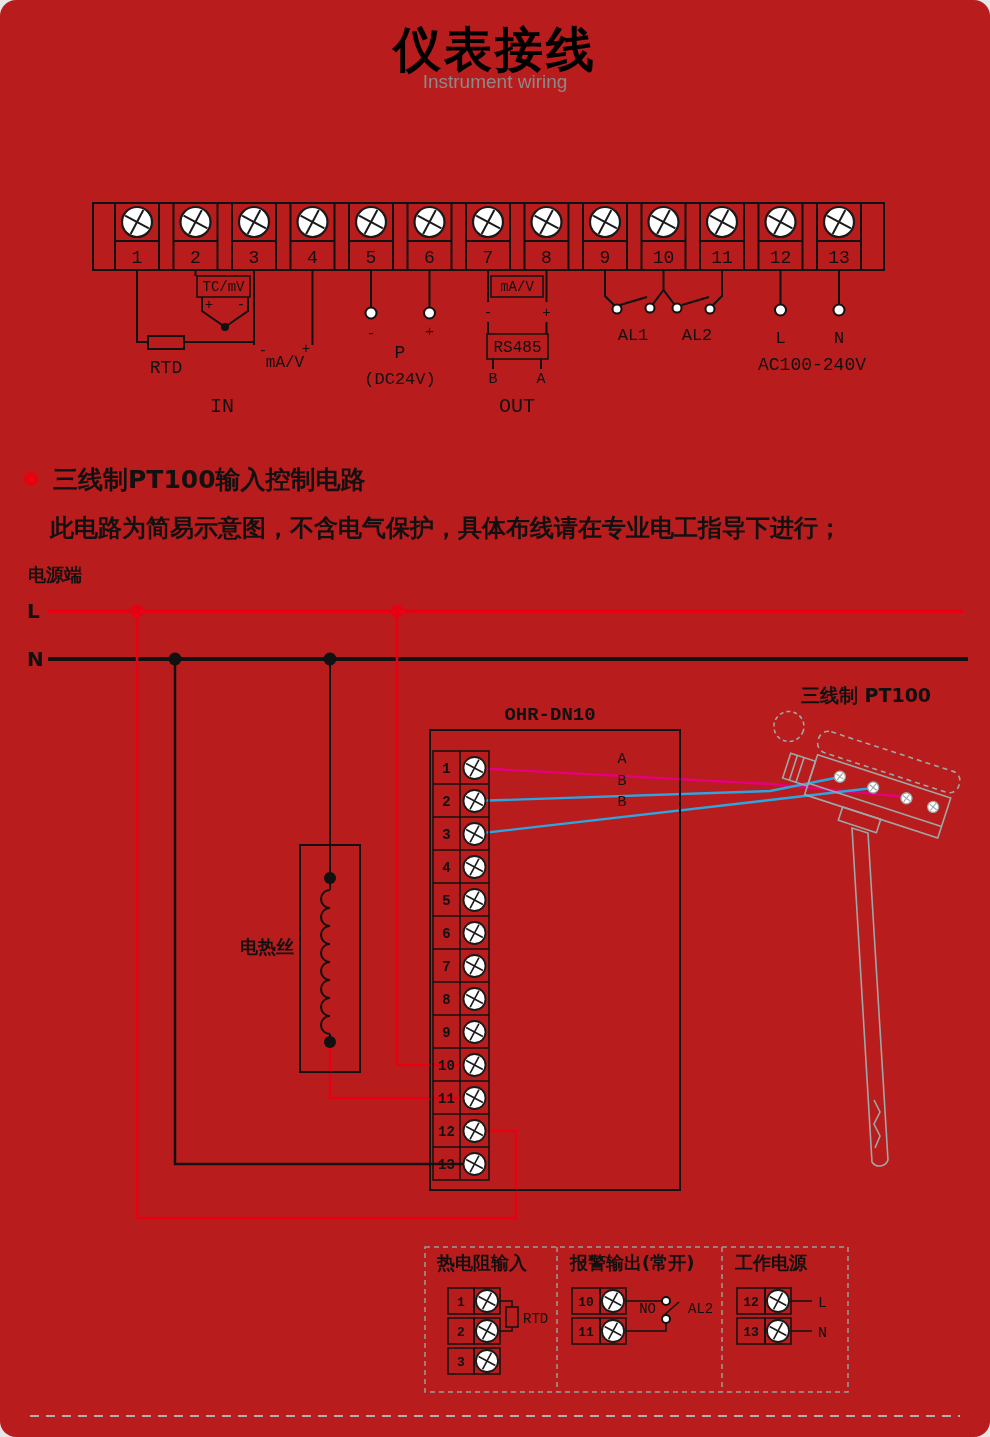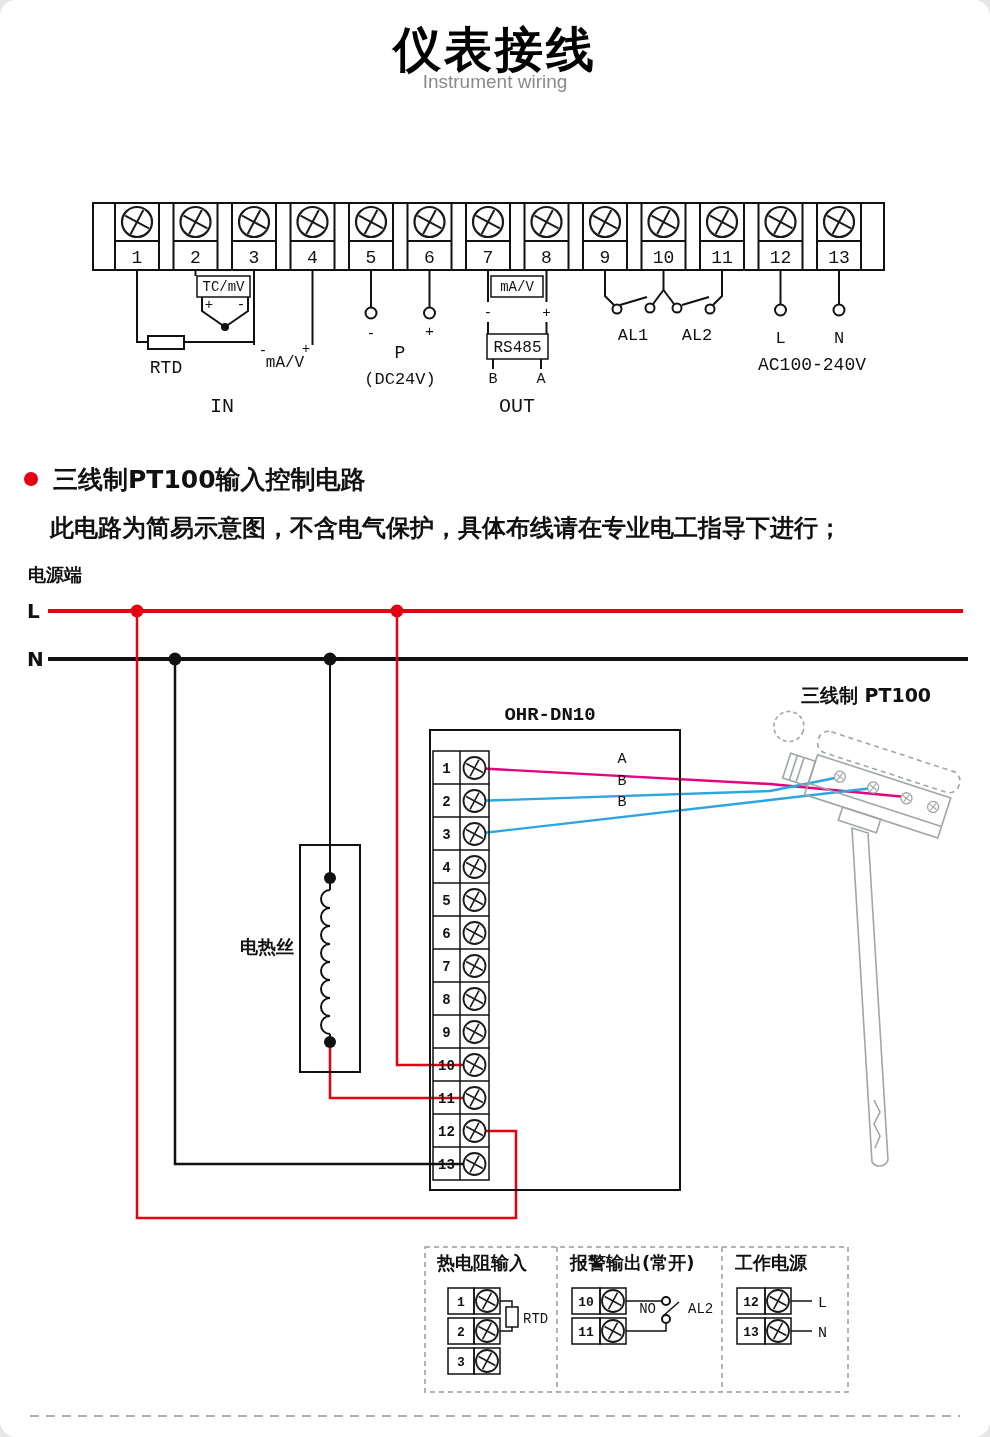"仪表接线" .page { background: #ffffff -> #b91c1c }
